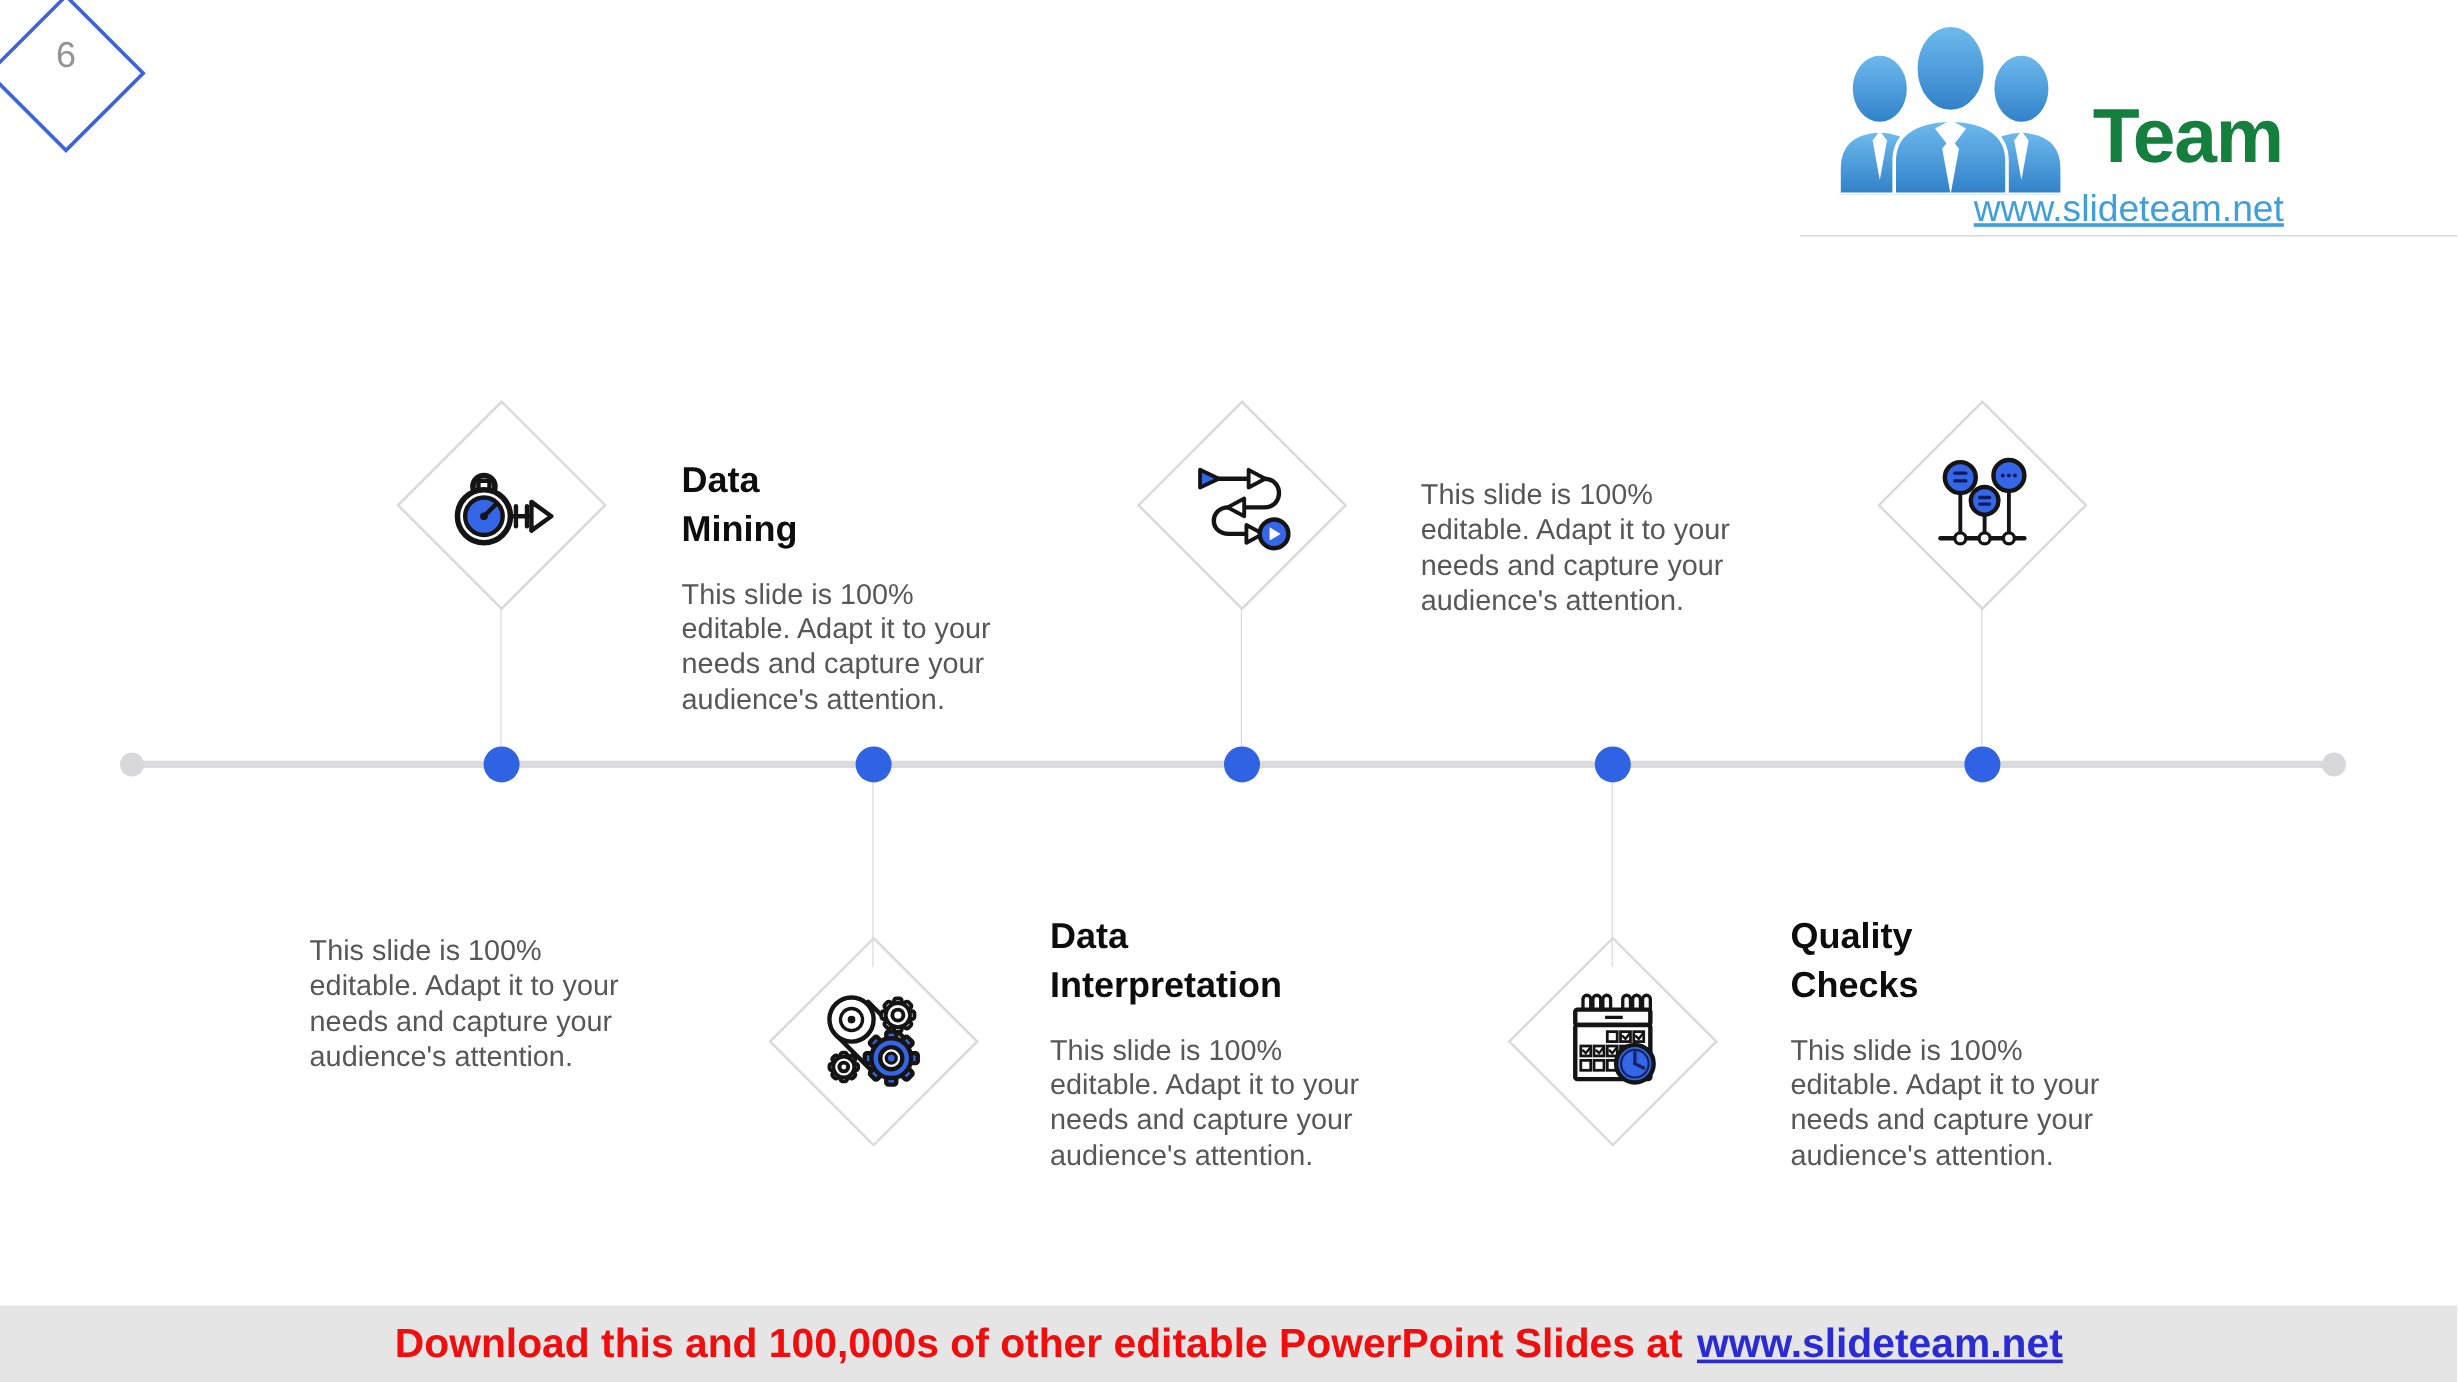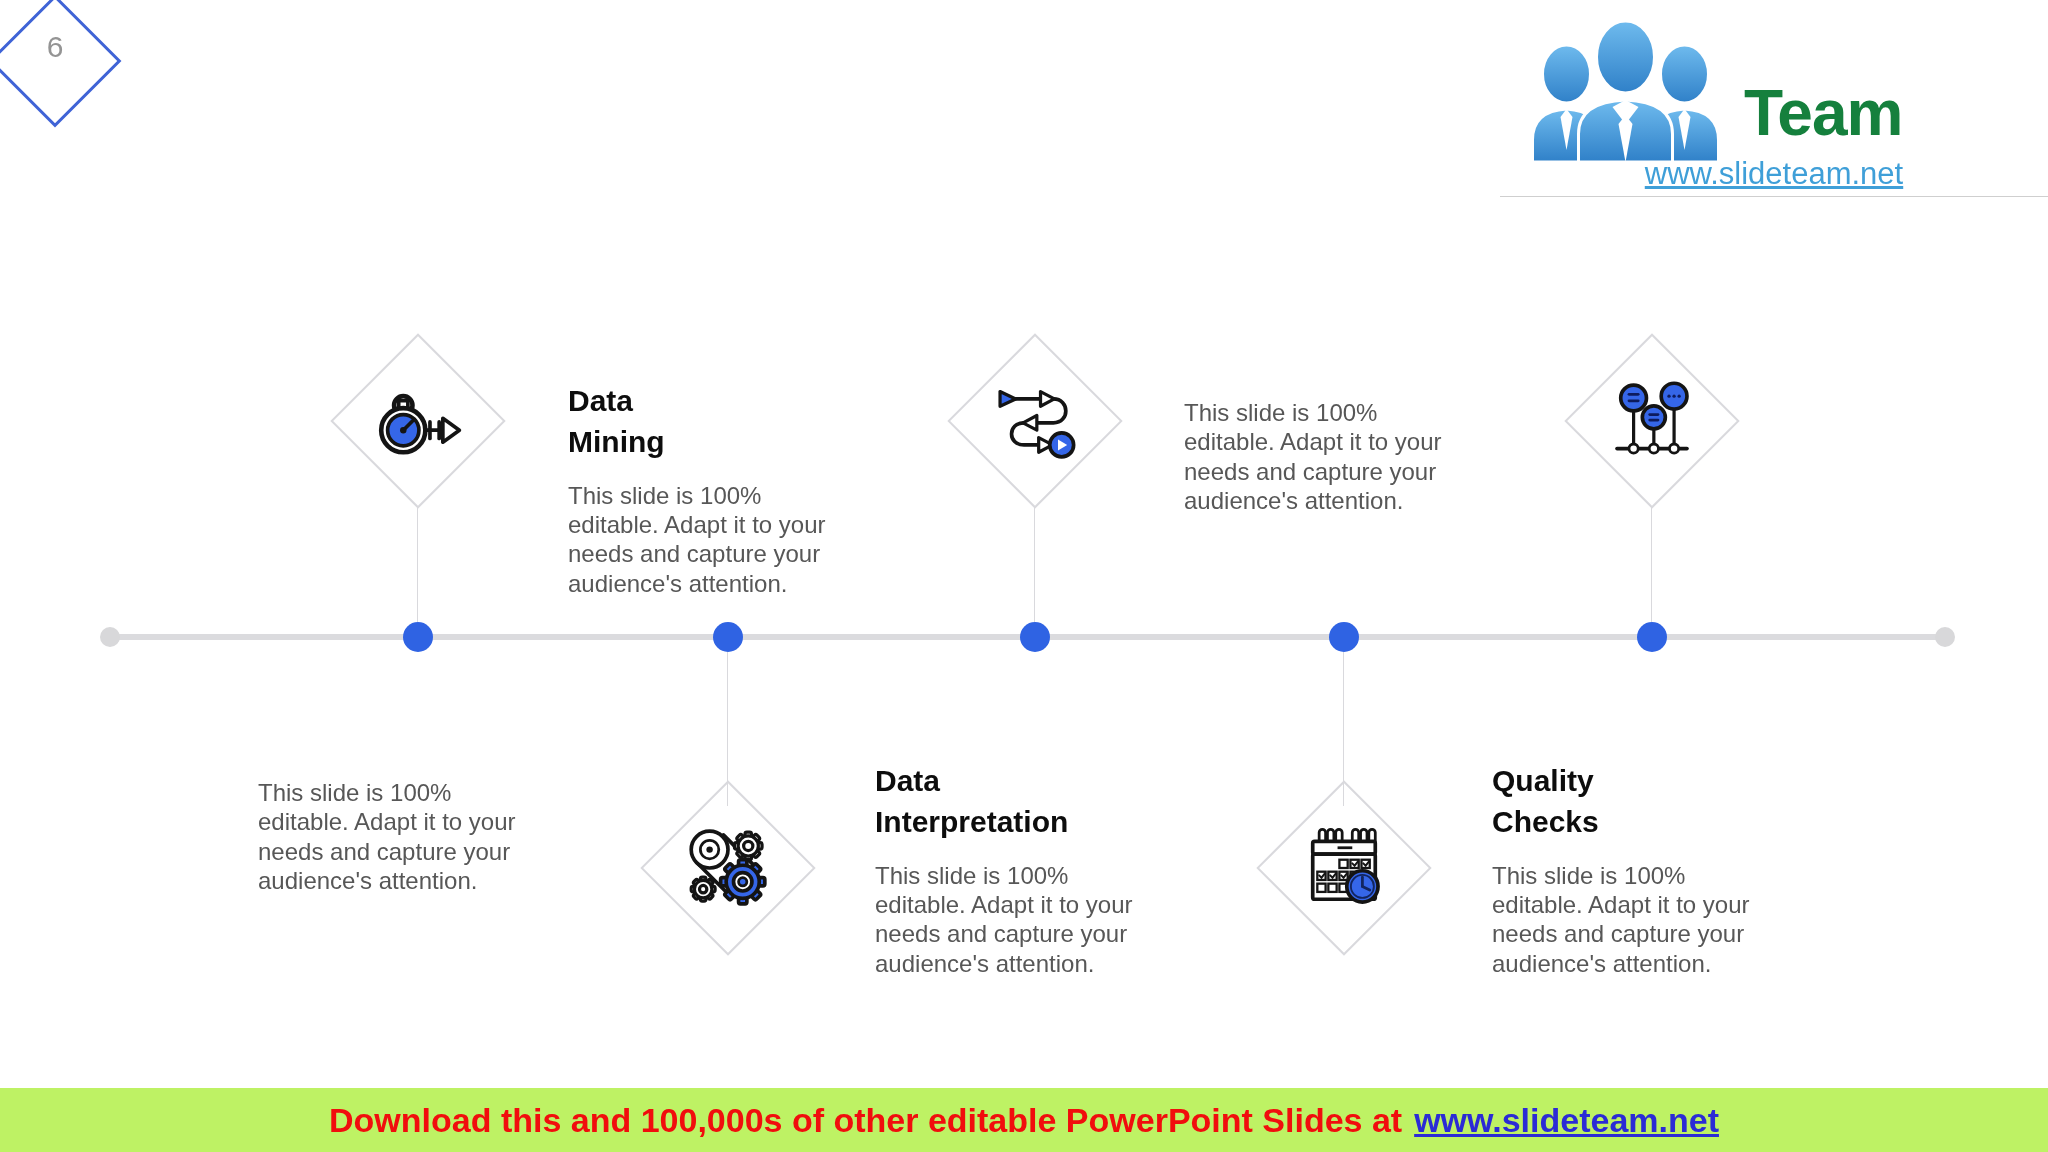"Download this and 100,000s of" .footer { background: #bef264 -> #e5e5e5 }
